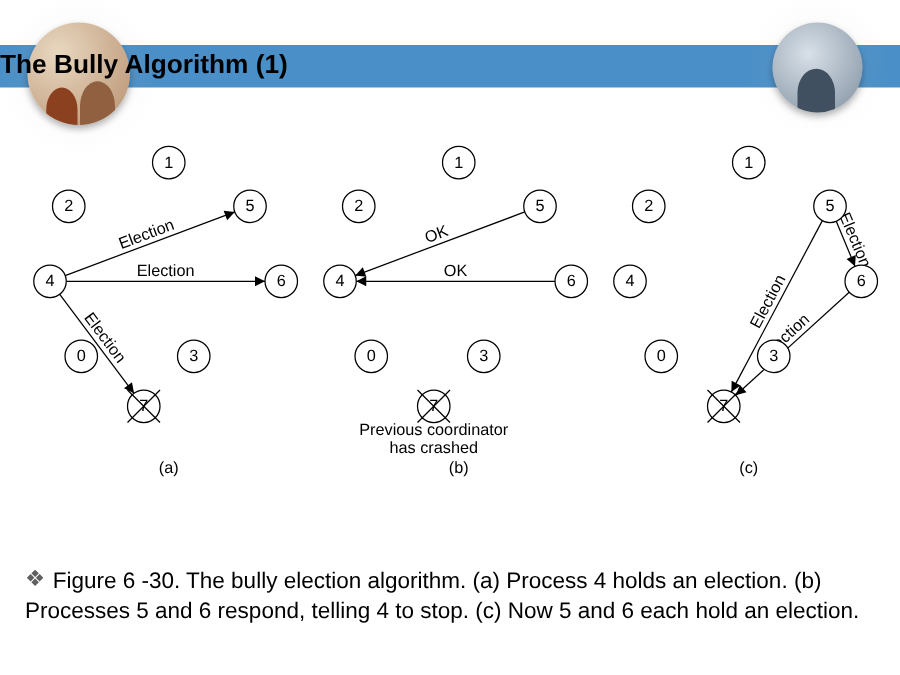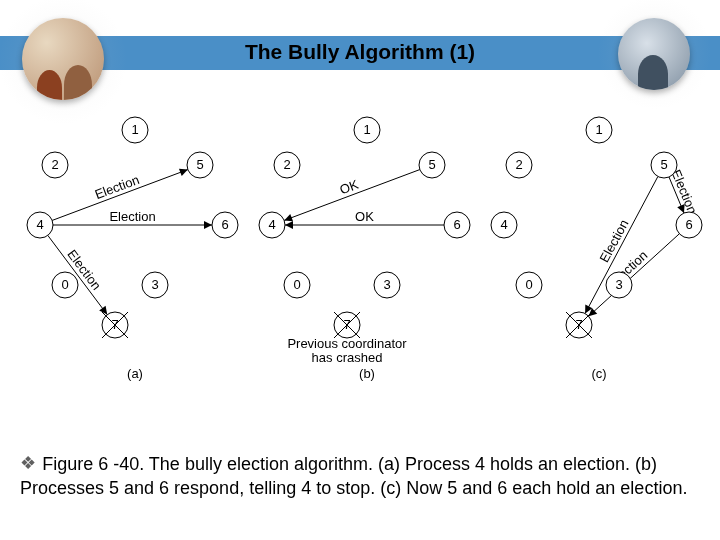"The Bully Algorithm (1)" .page-title { text-align: center -> left }
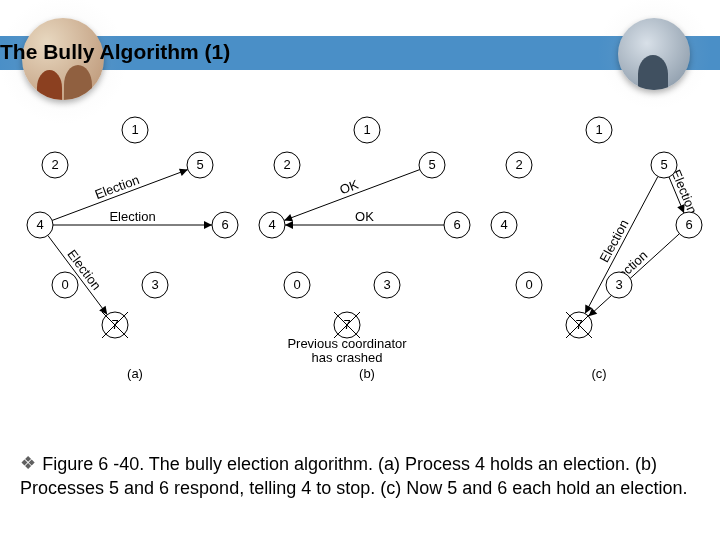"Figure 6 -40. The bully" span { text: -40 -> -30 }
